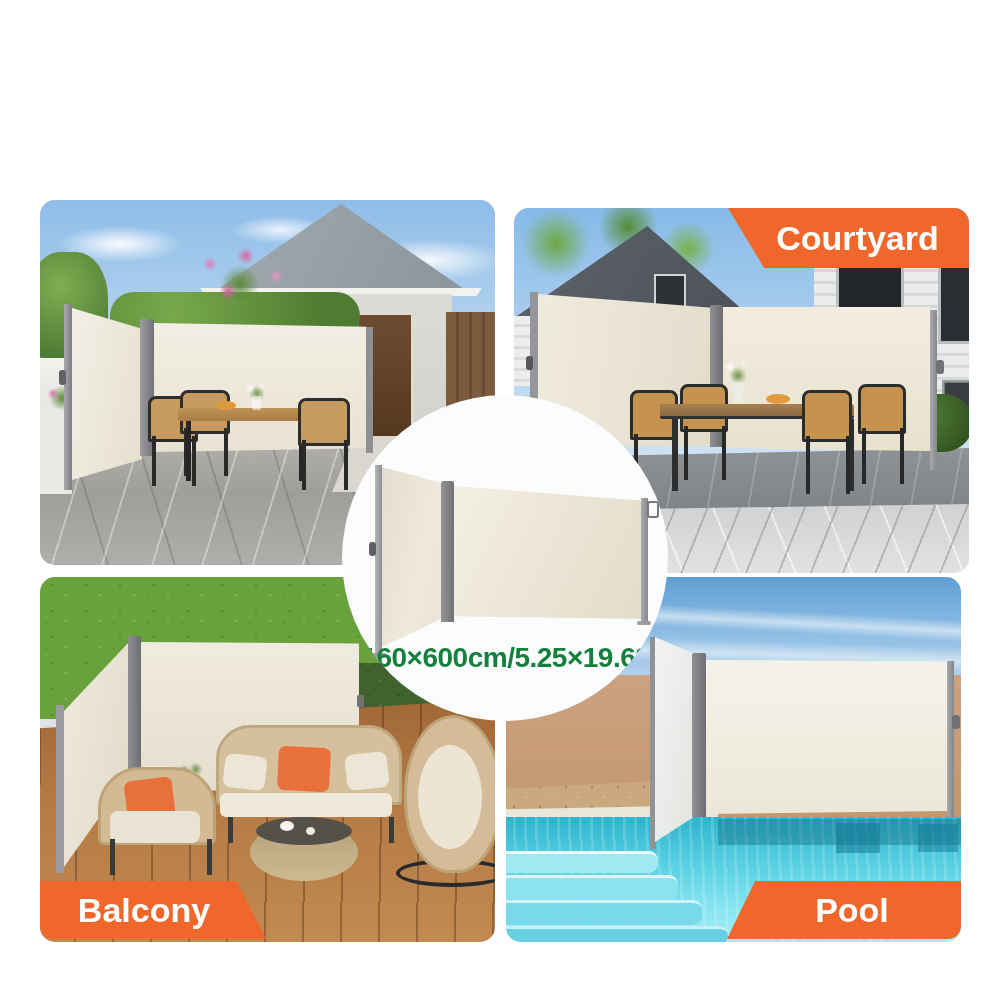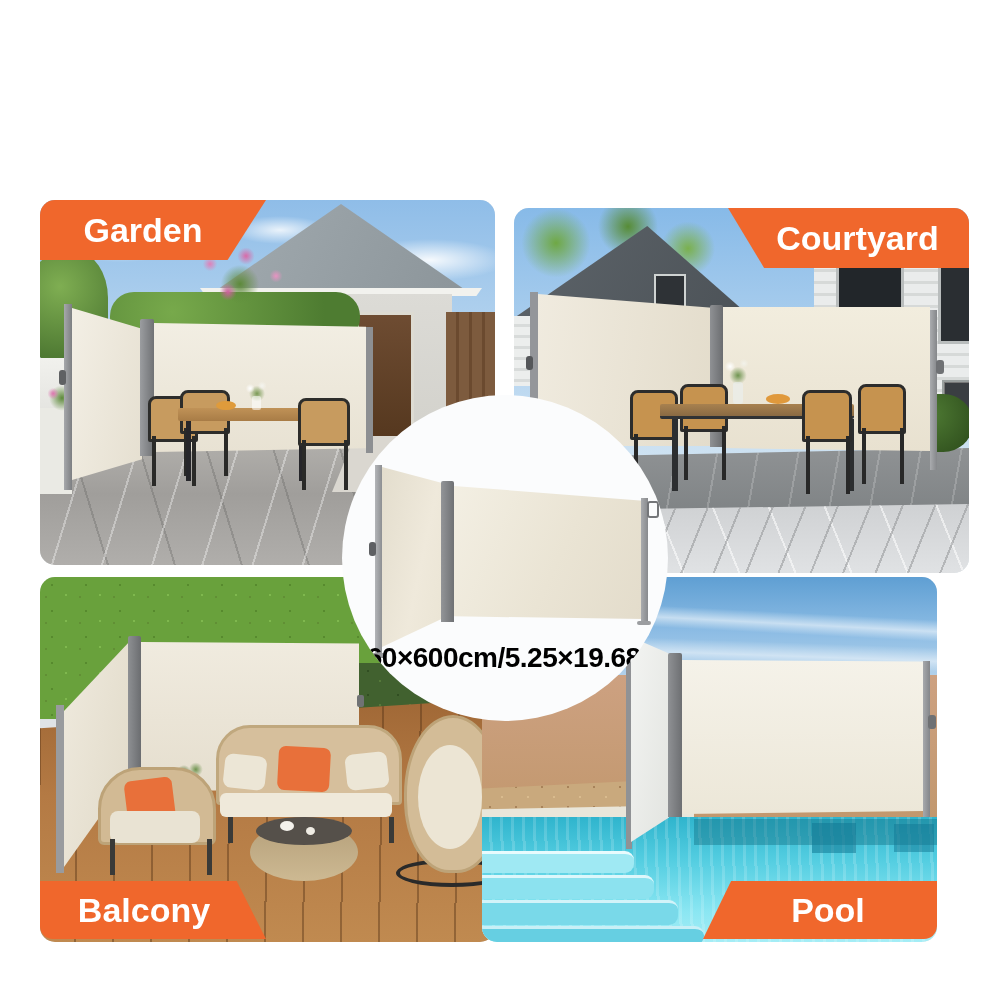"Garden" figcaption.ribbon { html: <figcaption> <span>Garden</span> </figcaption> -> none }
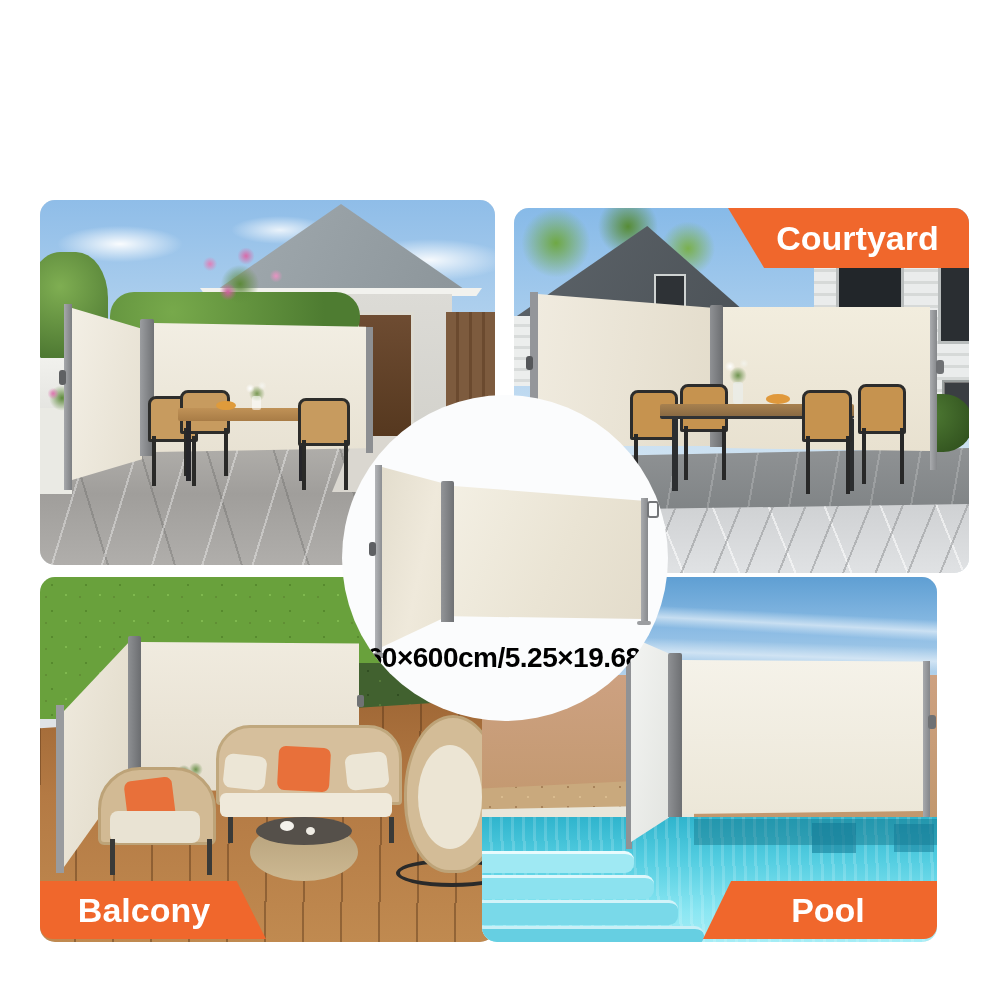"160×600cm/5.25×19.68ft" .pr-dim { color: #000000 -> #15803d; text-align: center -> right }
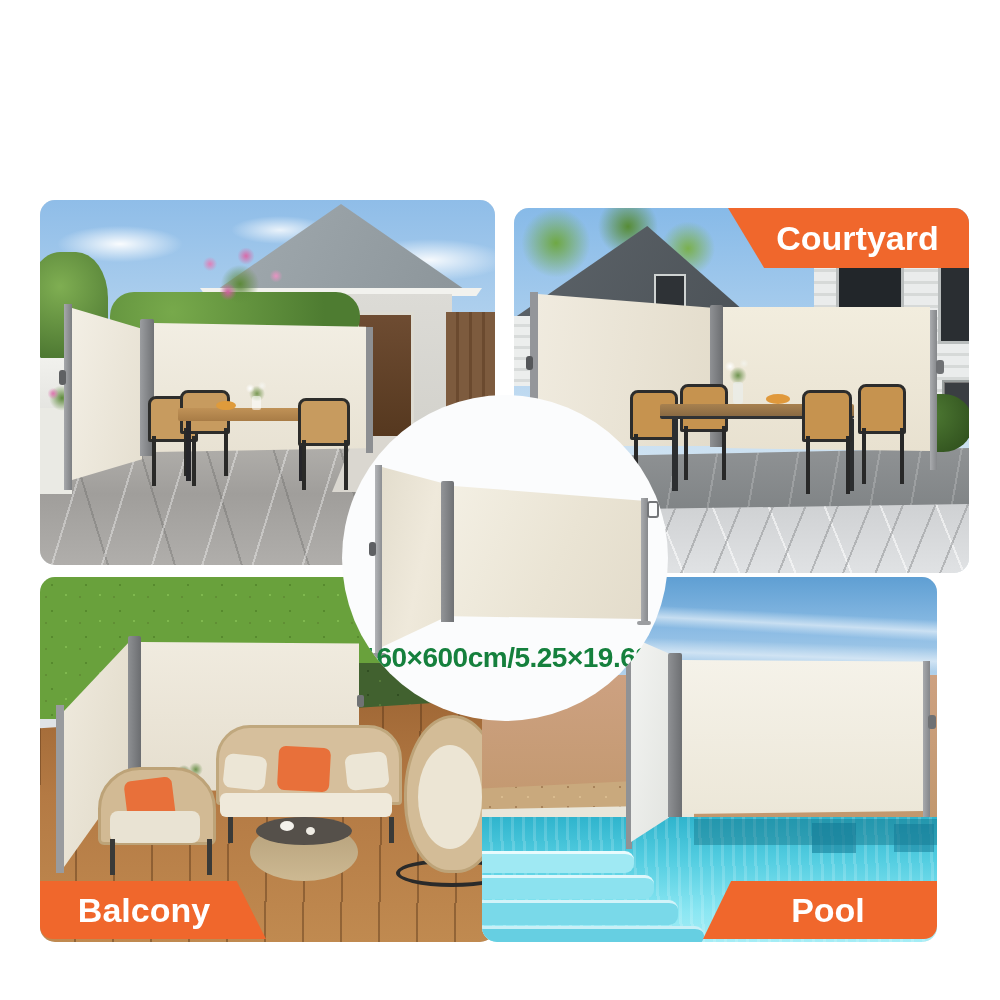"Pool" .tile.pool { left: 482px -> 506px }
